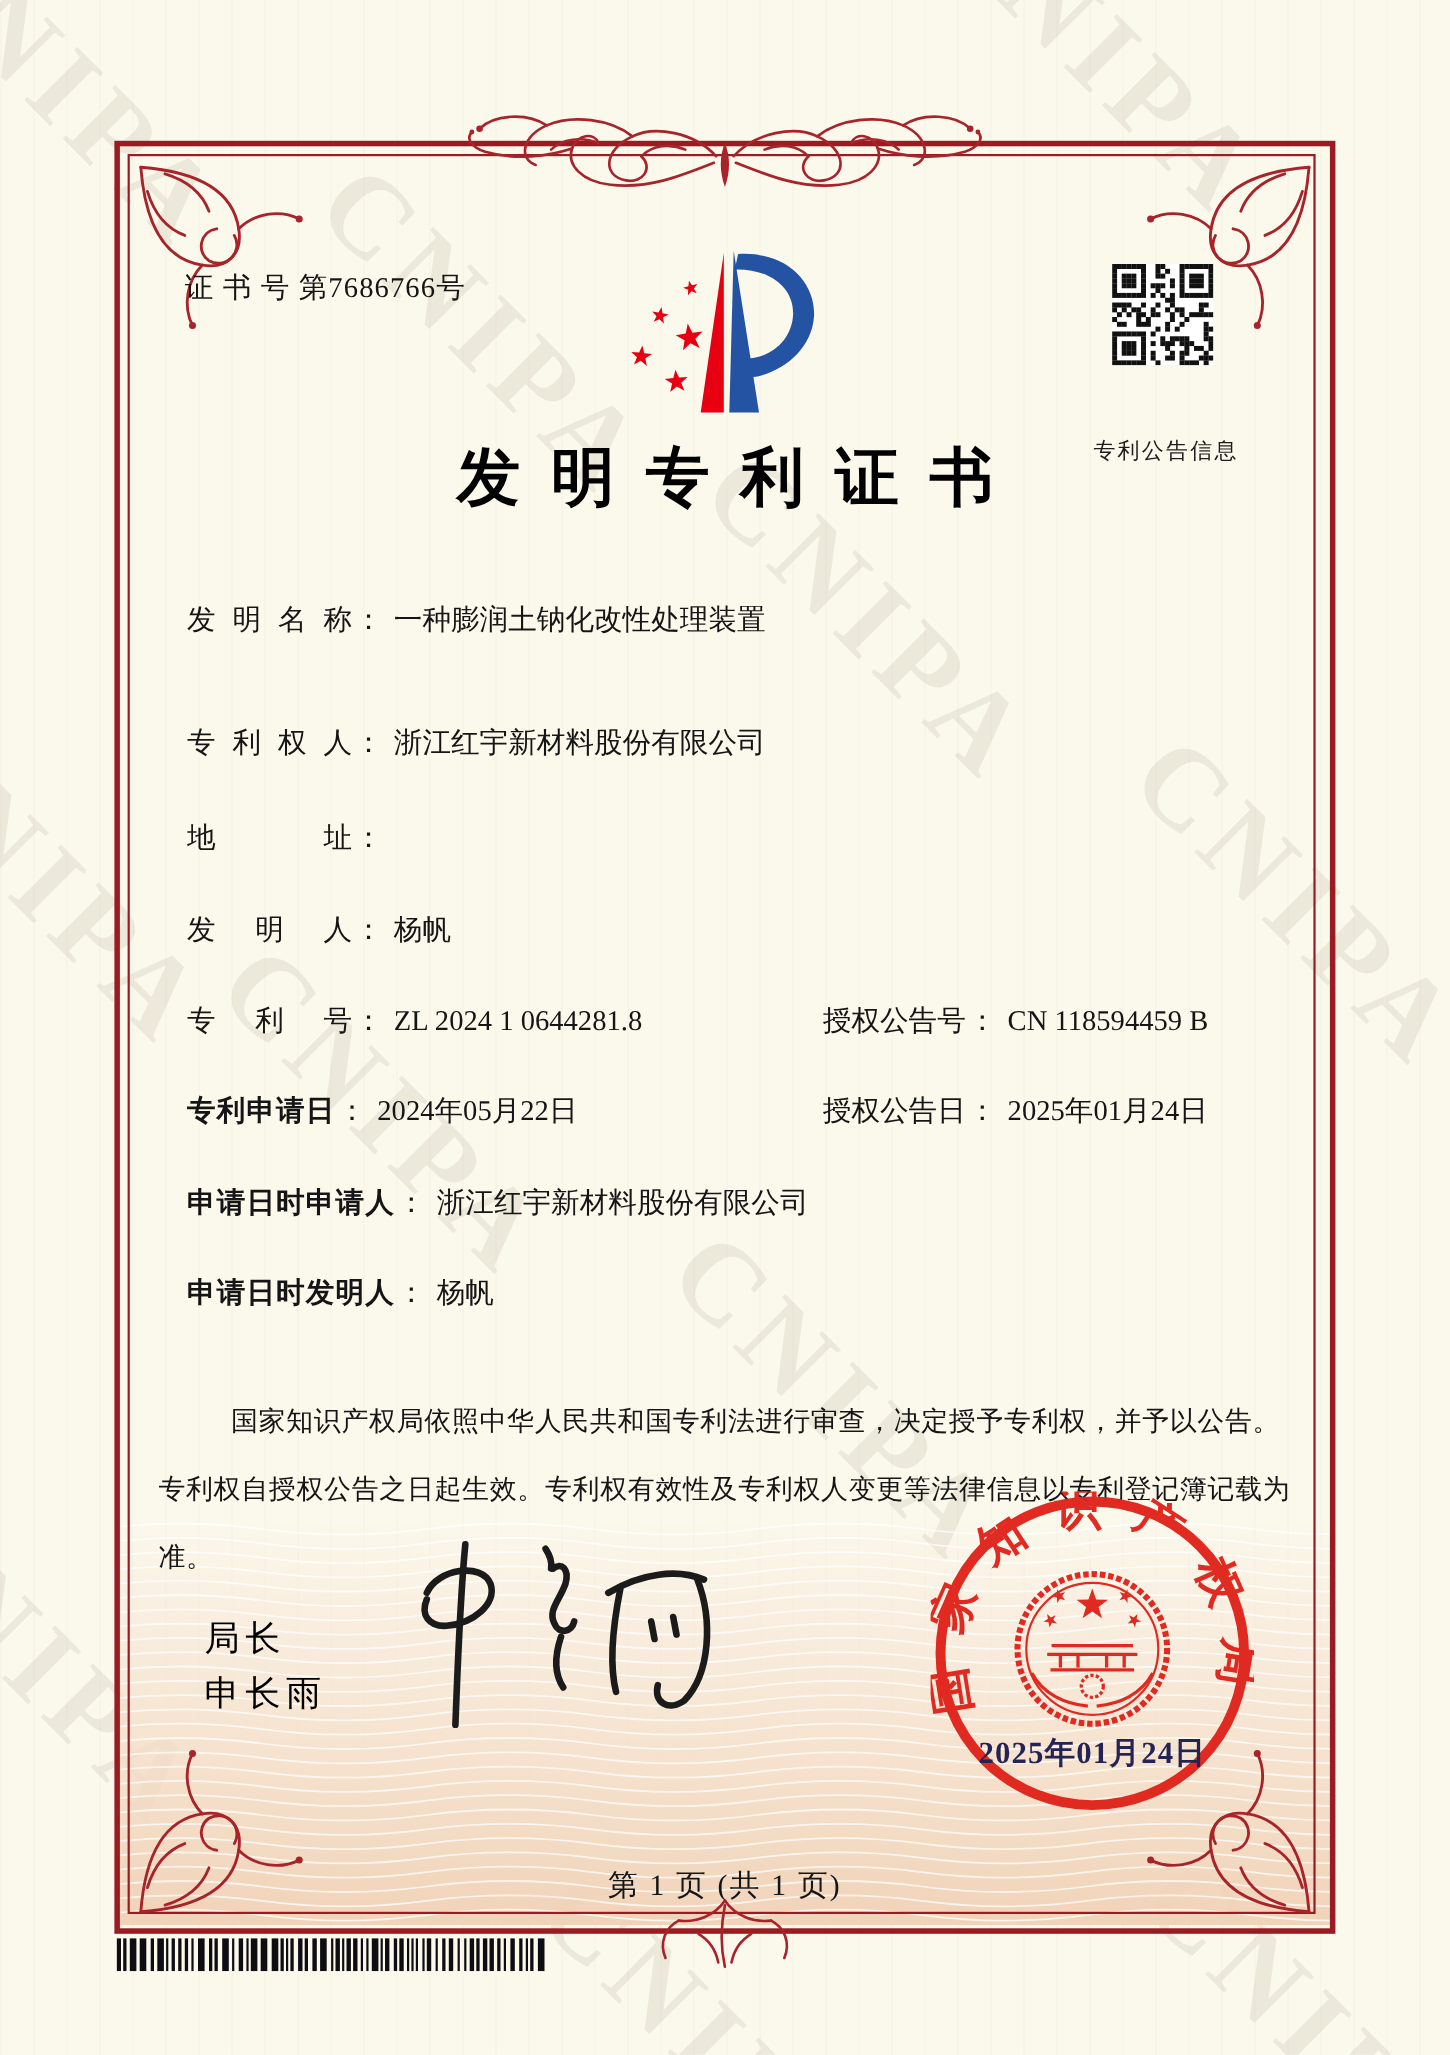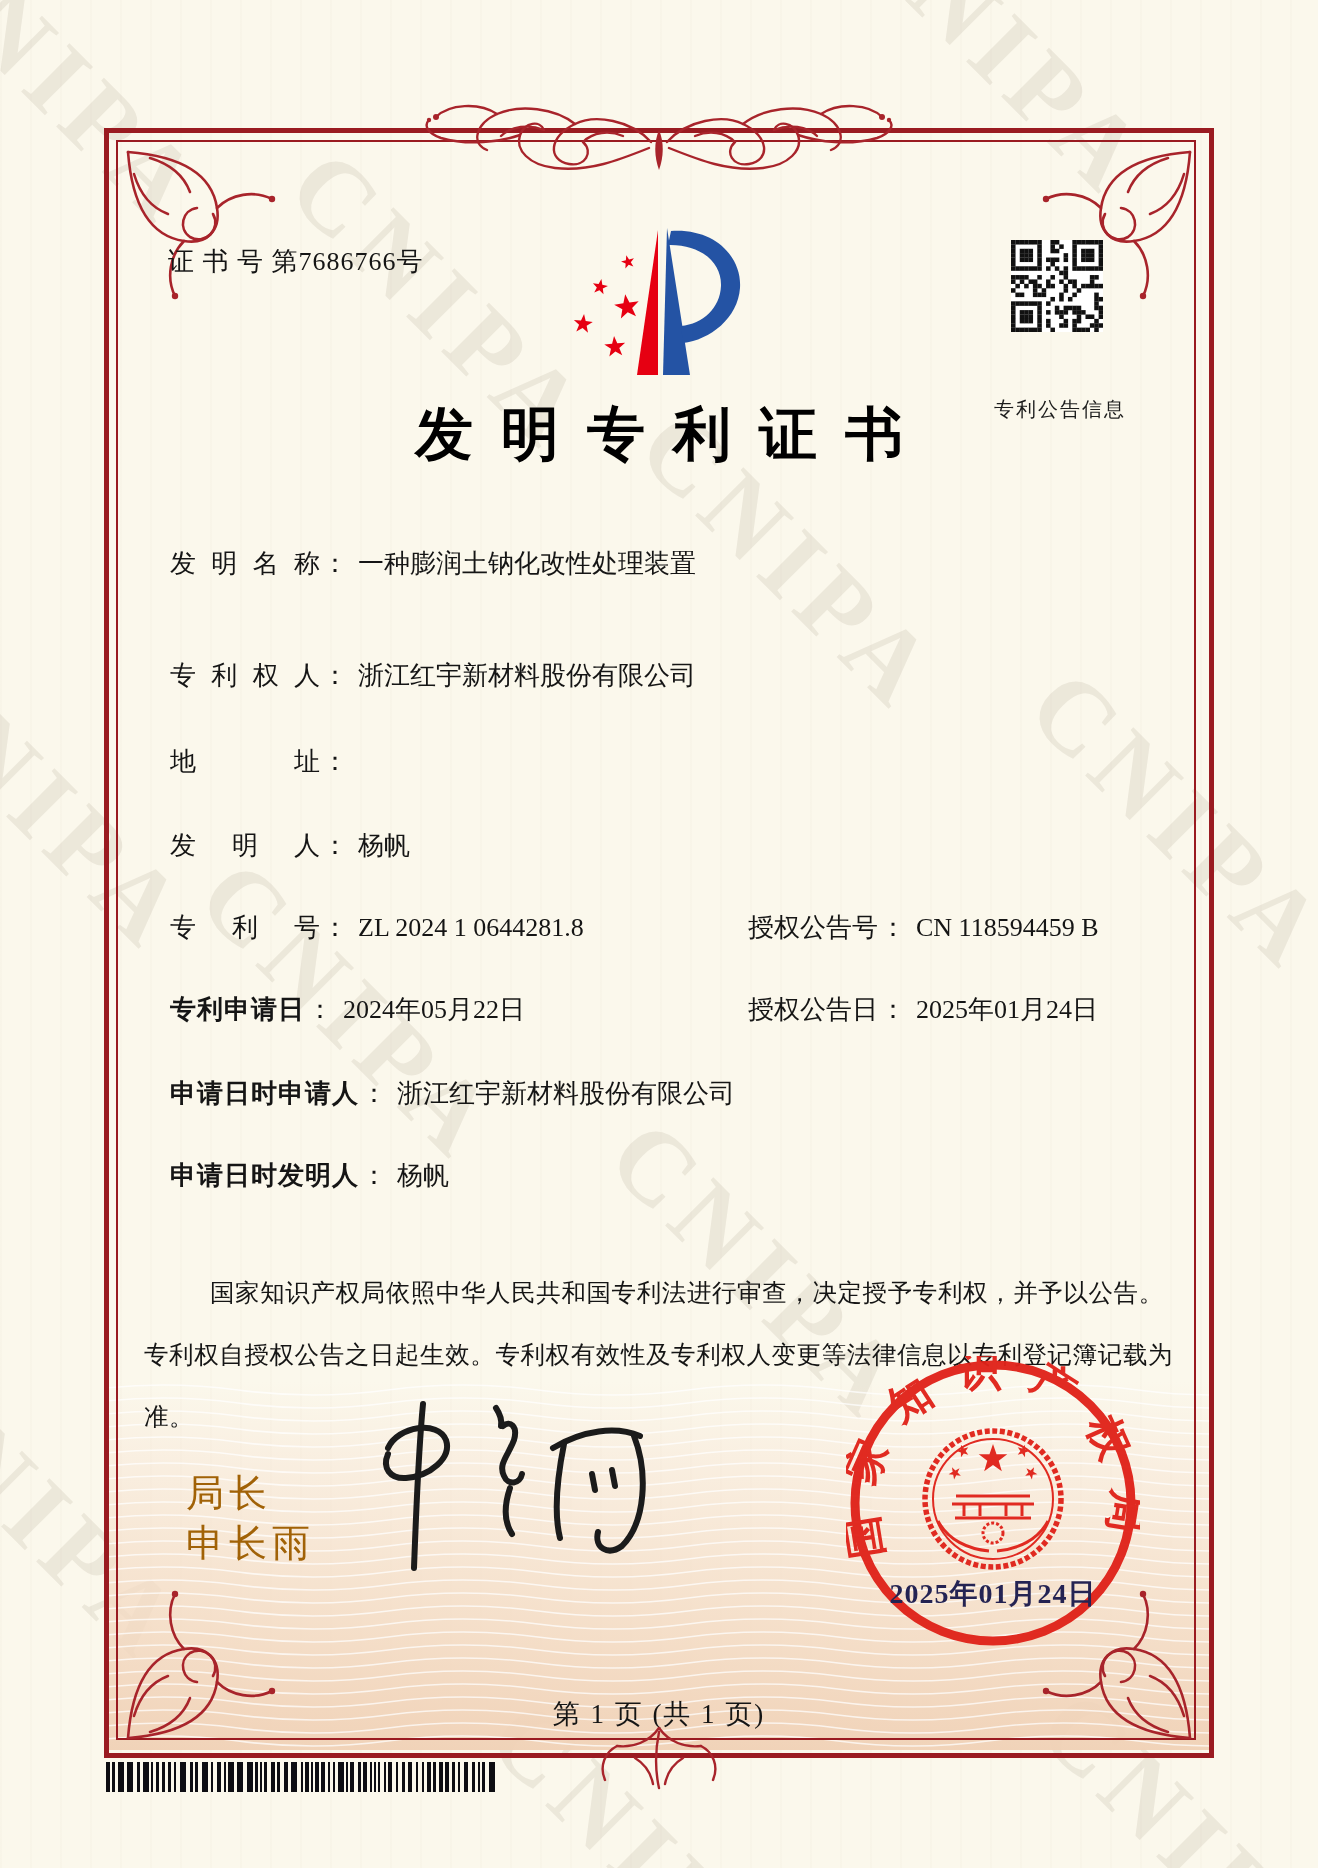"局长" .sig-label { color: #a16207 -> #000000; font-size: 38px -> 32px }
